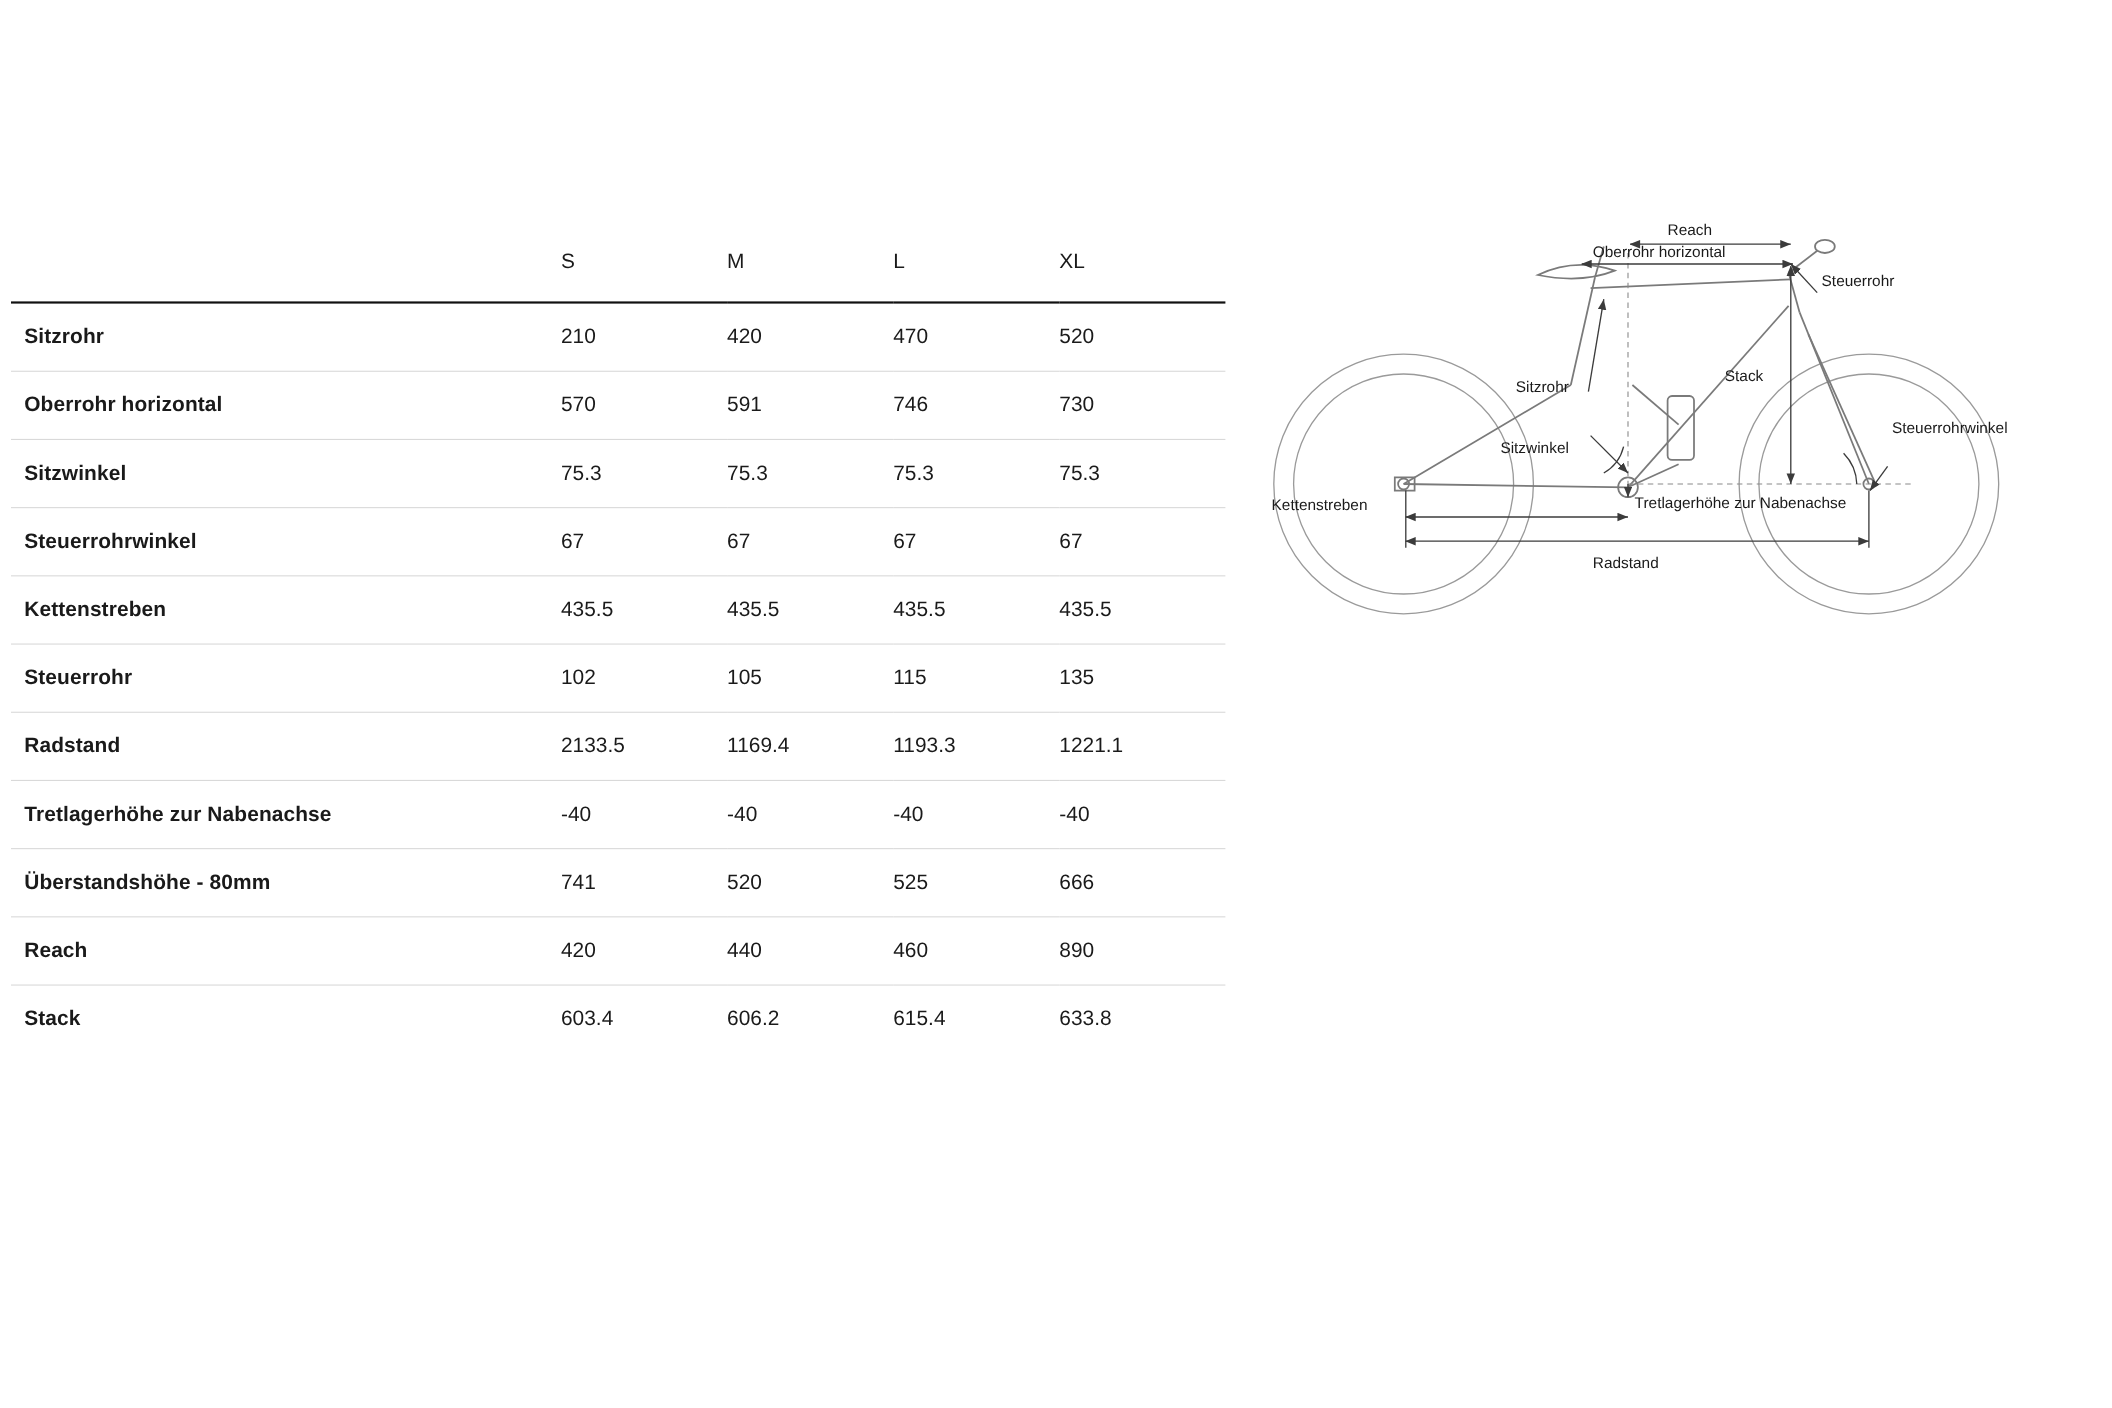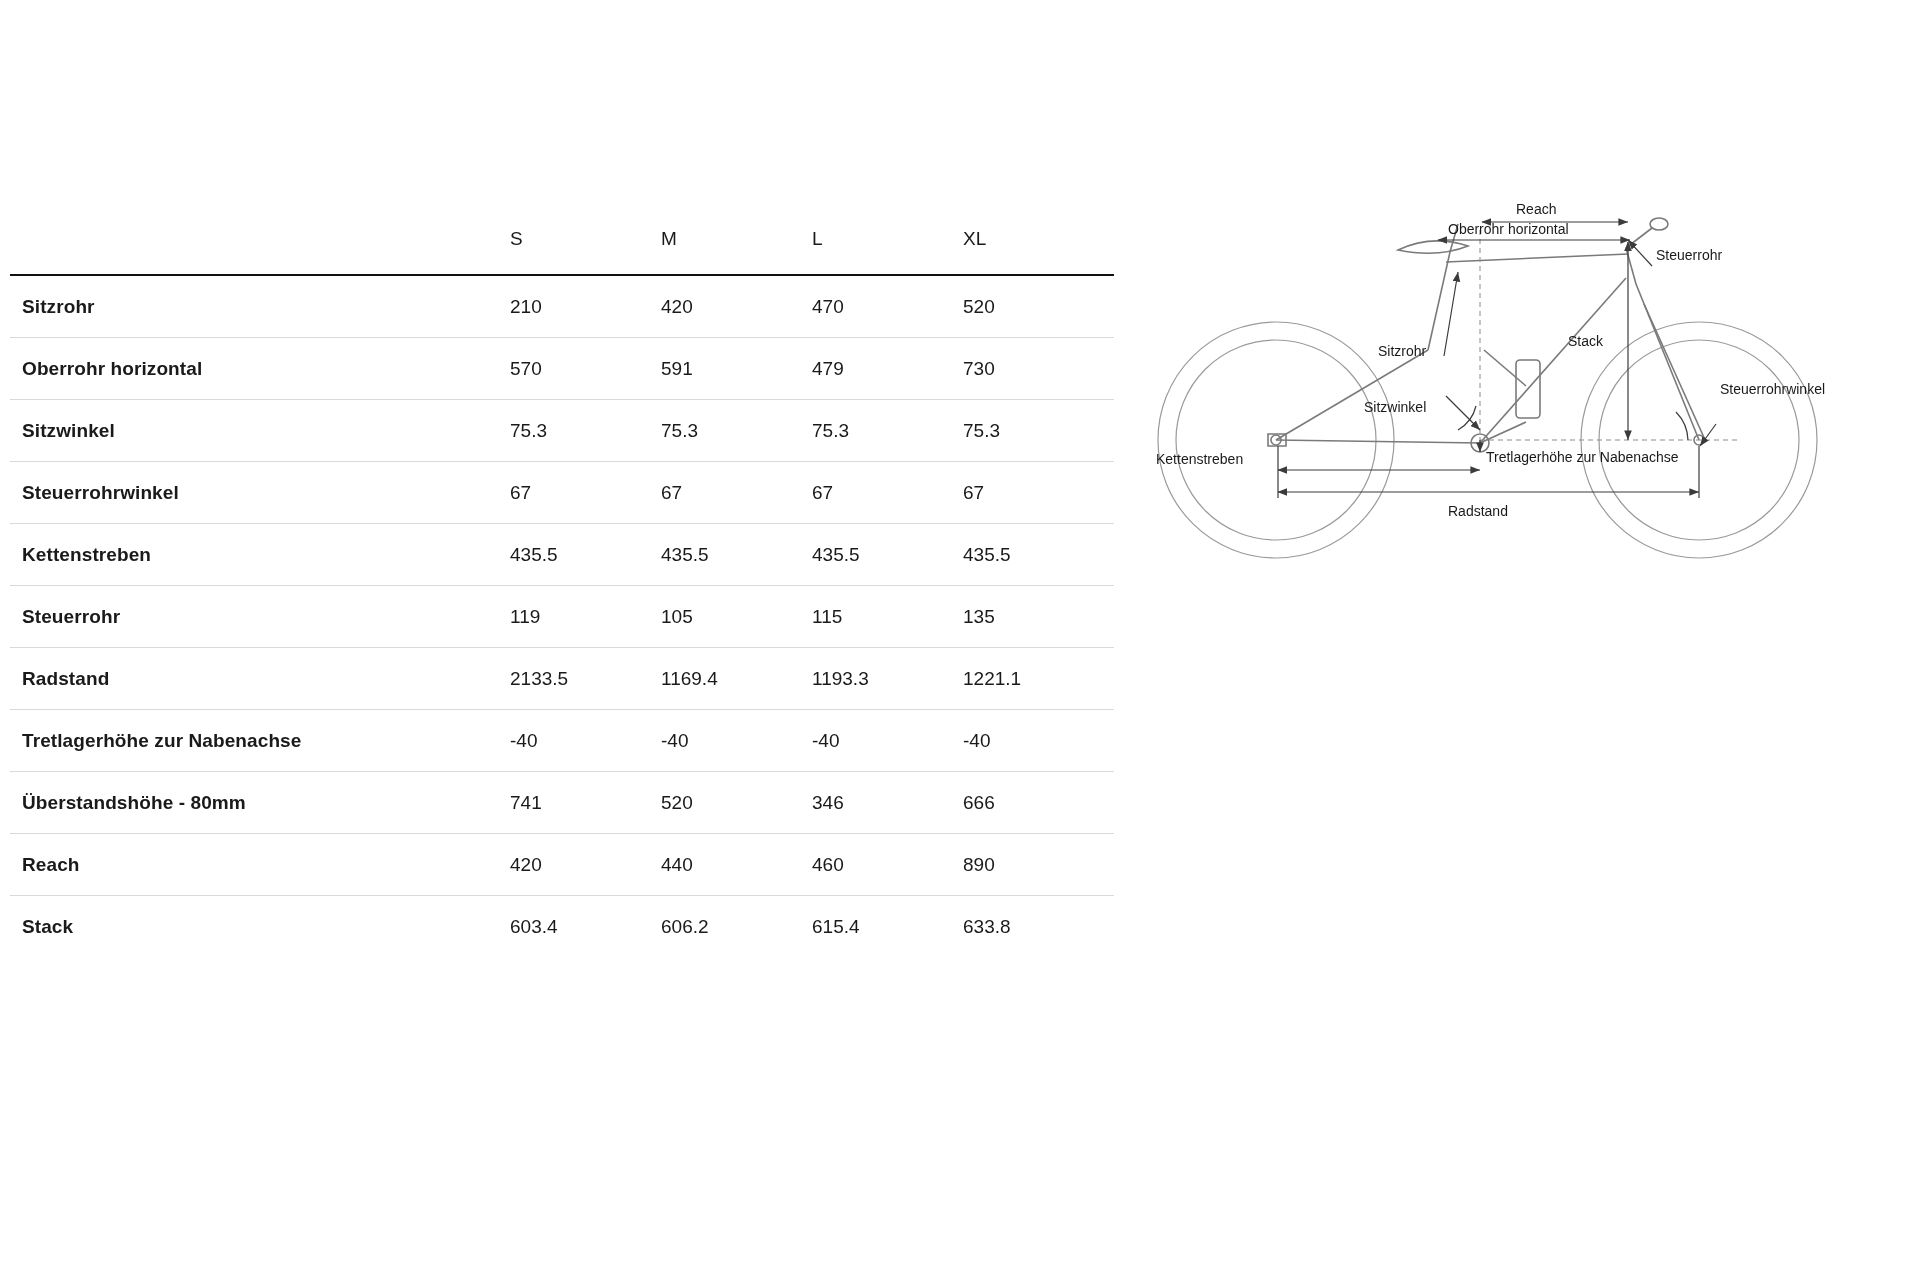"479" td { text: 479 -> 746 }
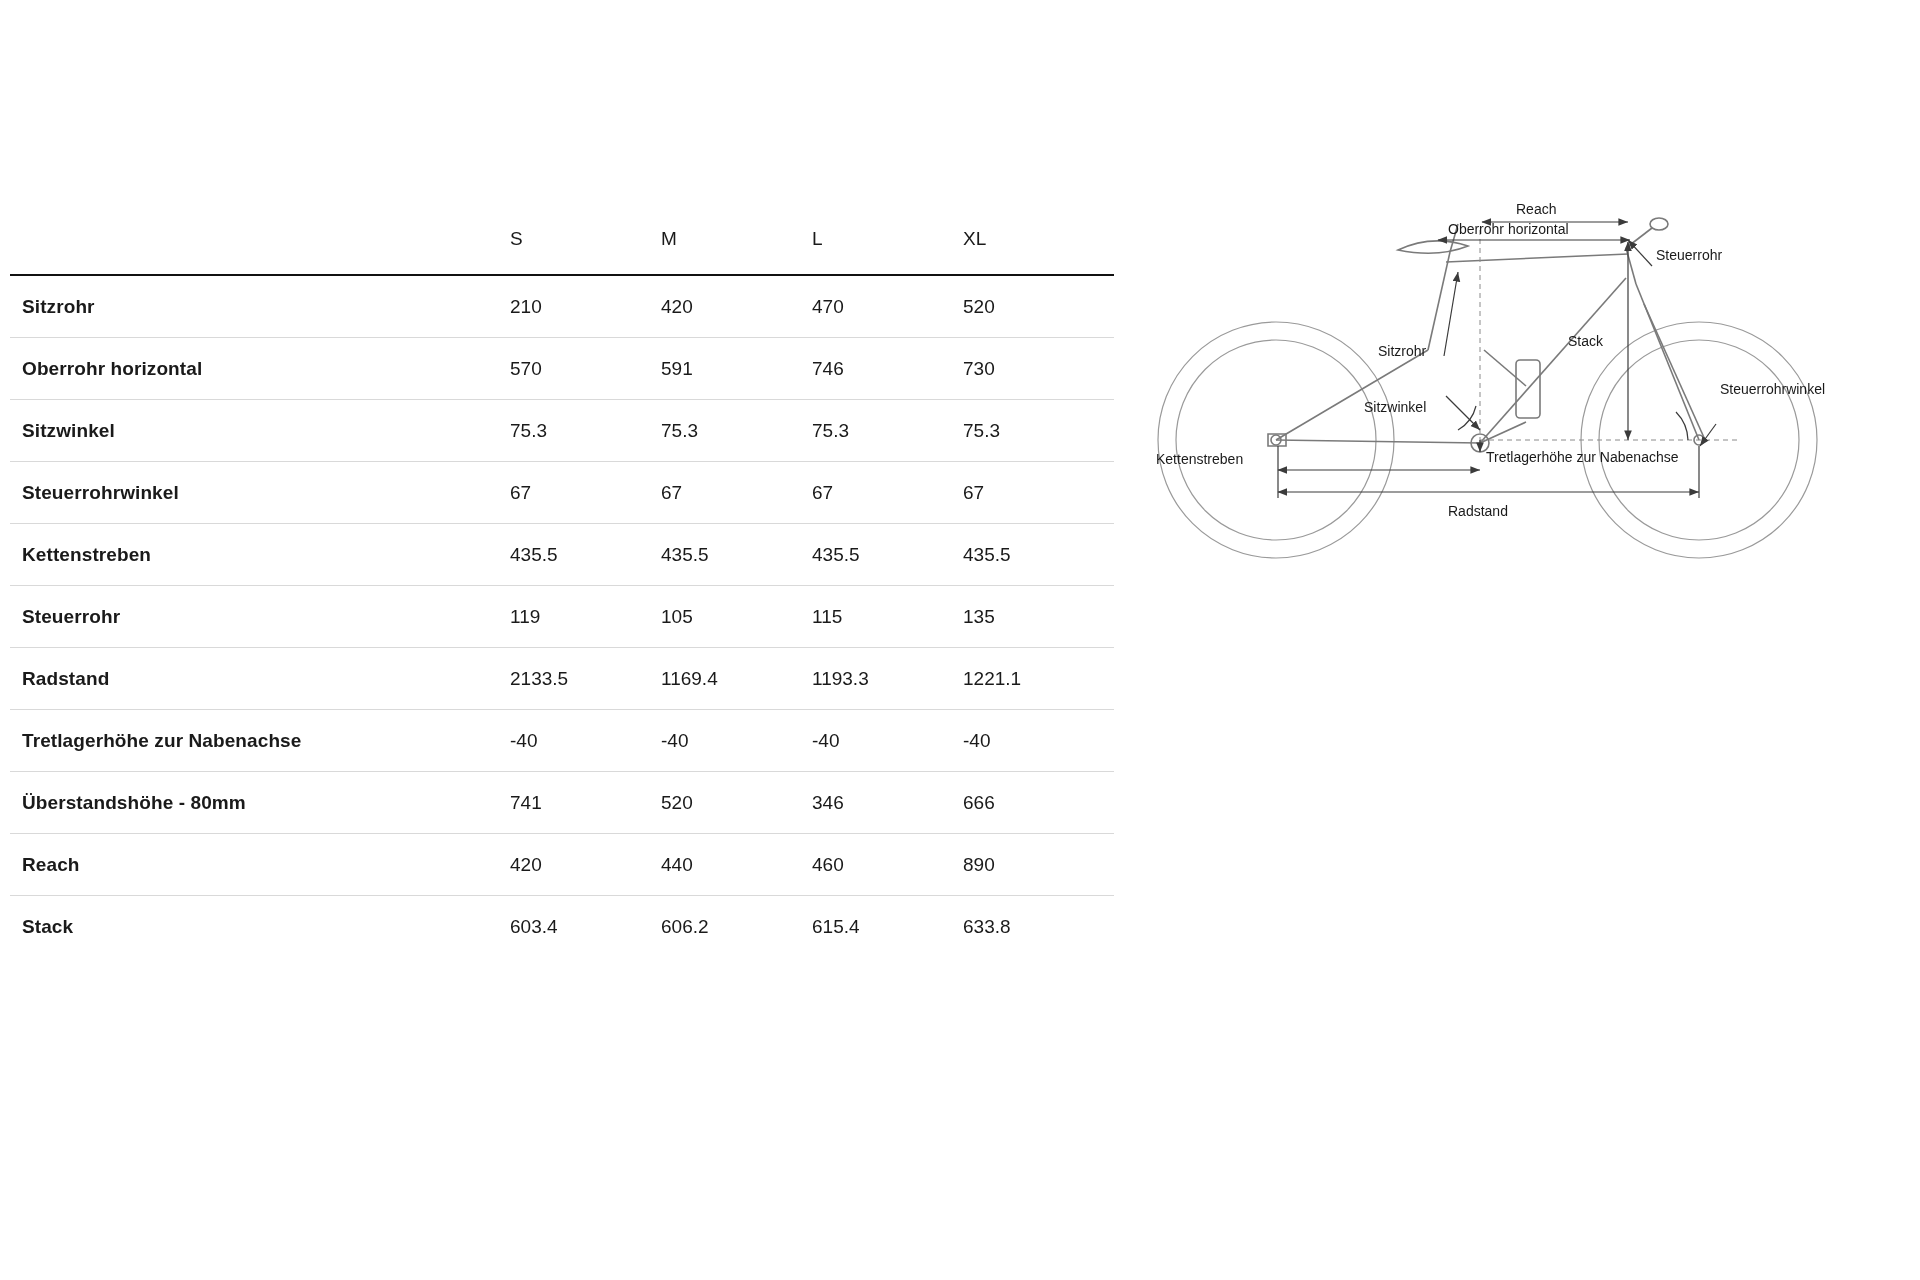"119" td { text: 119 -> 102 }
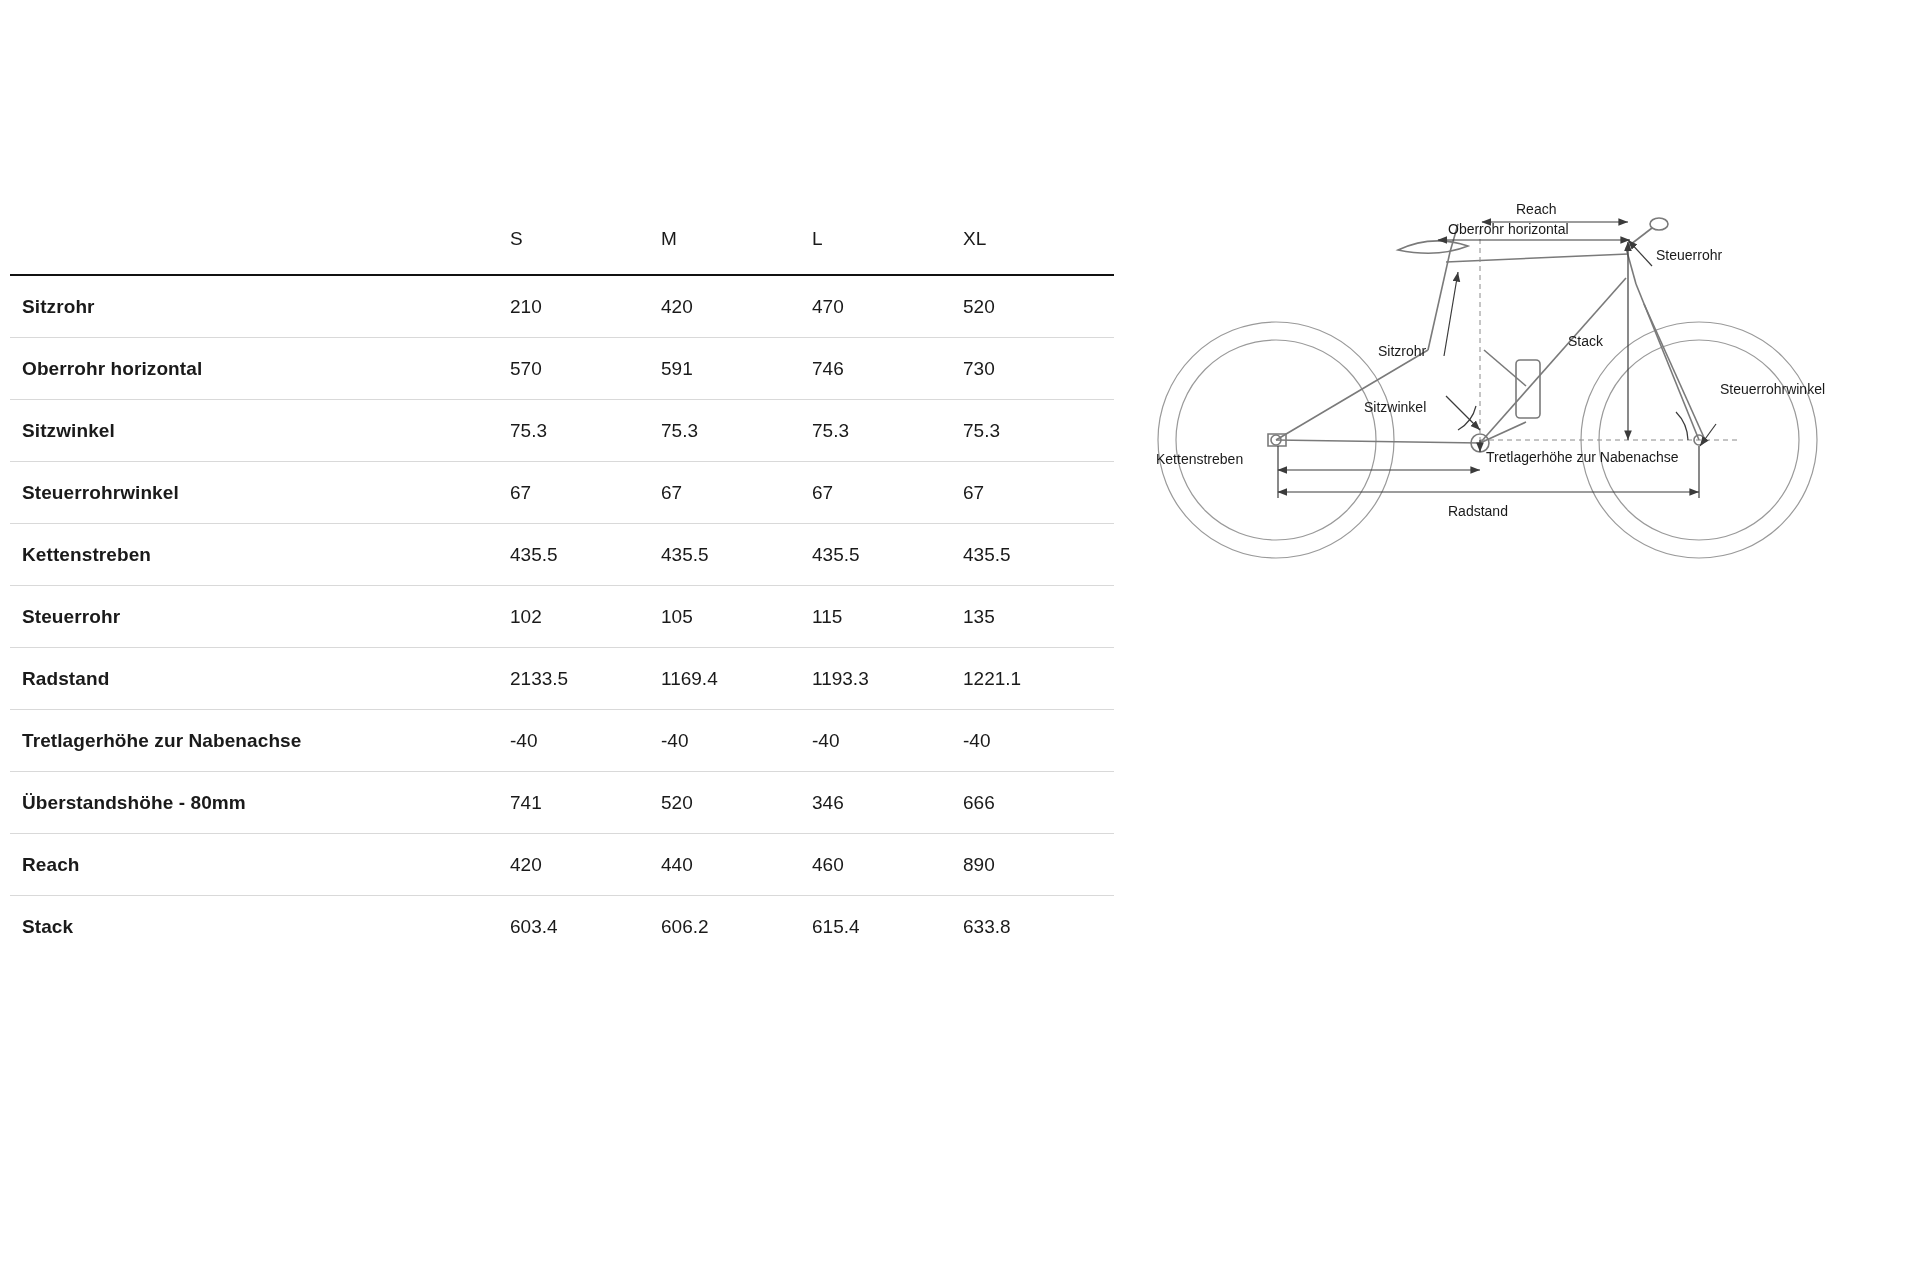"346" td { text: 346 -> 525 }
